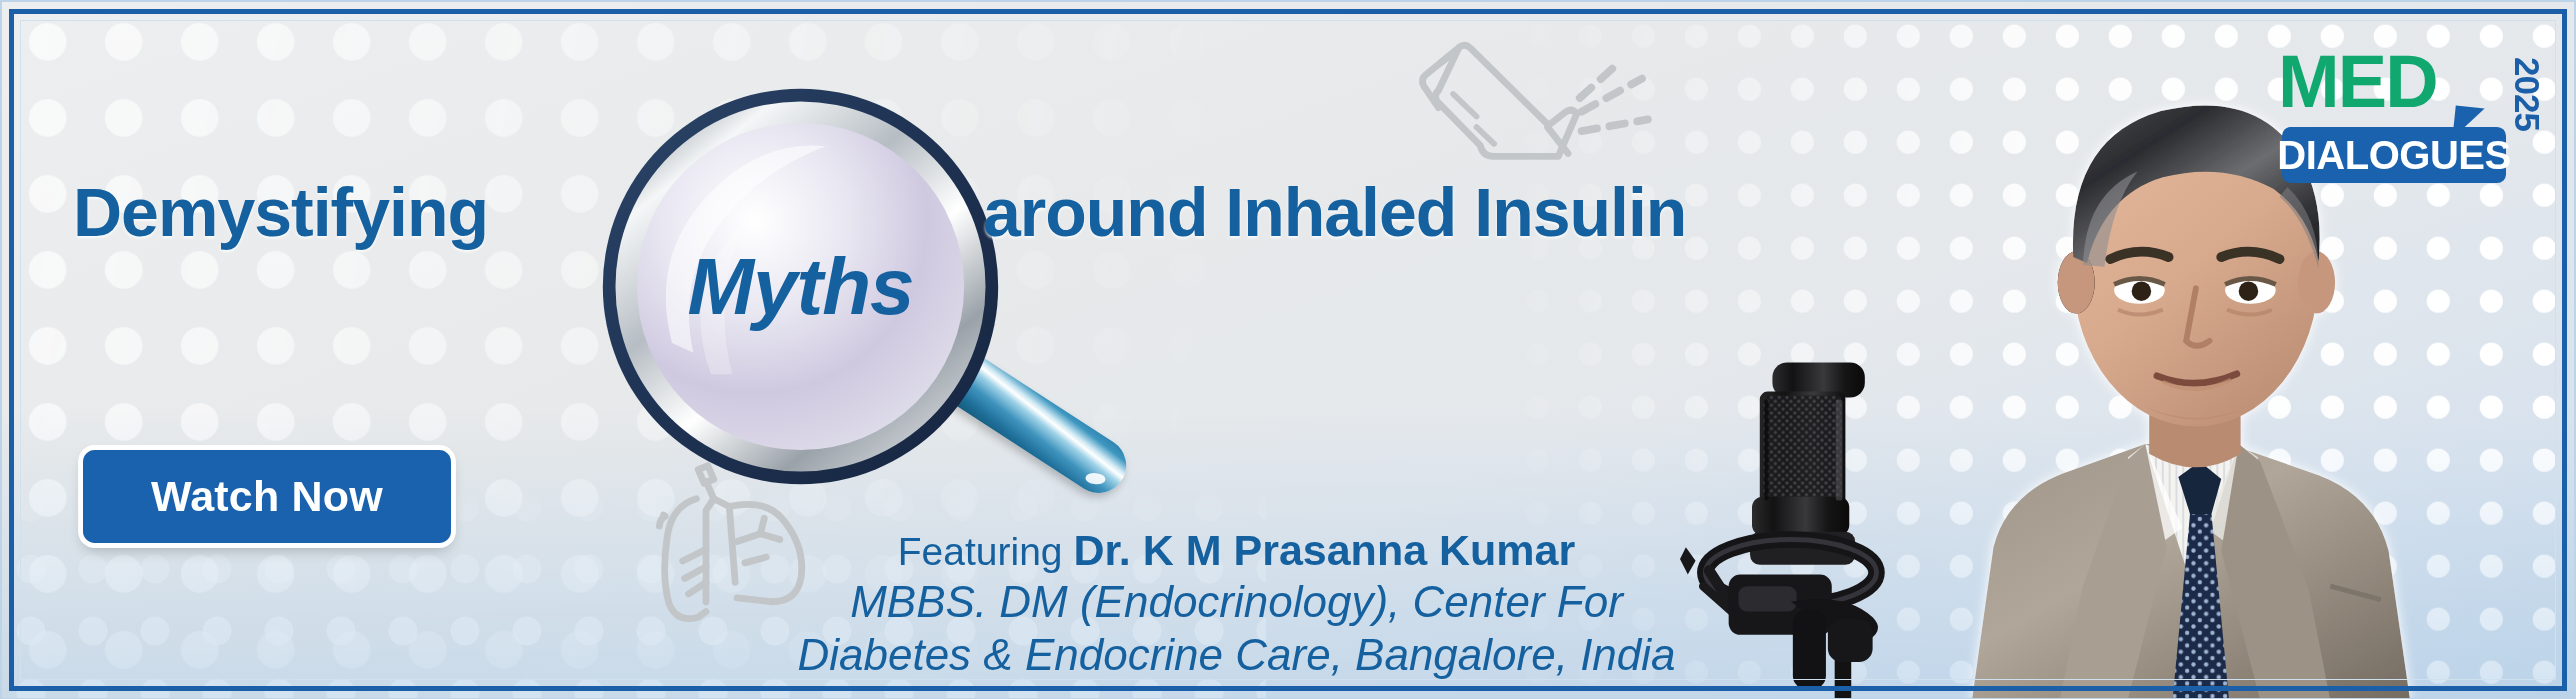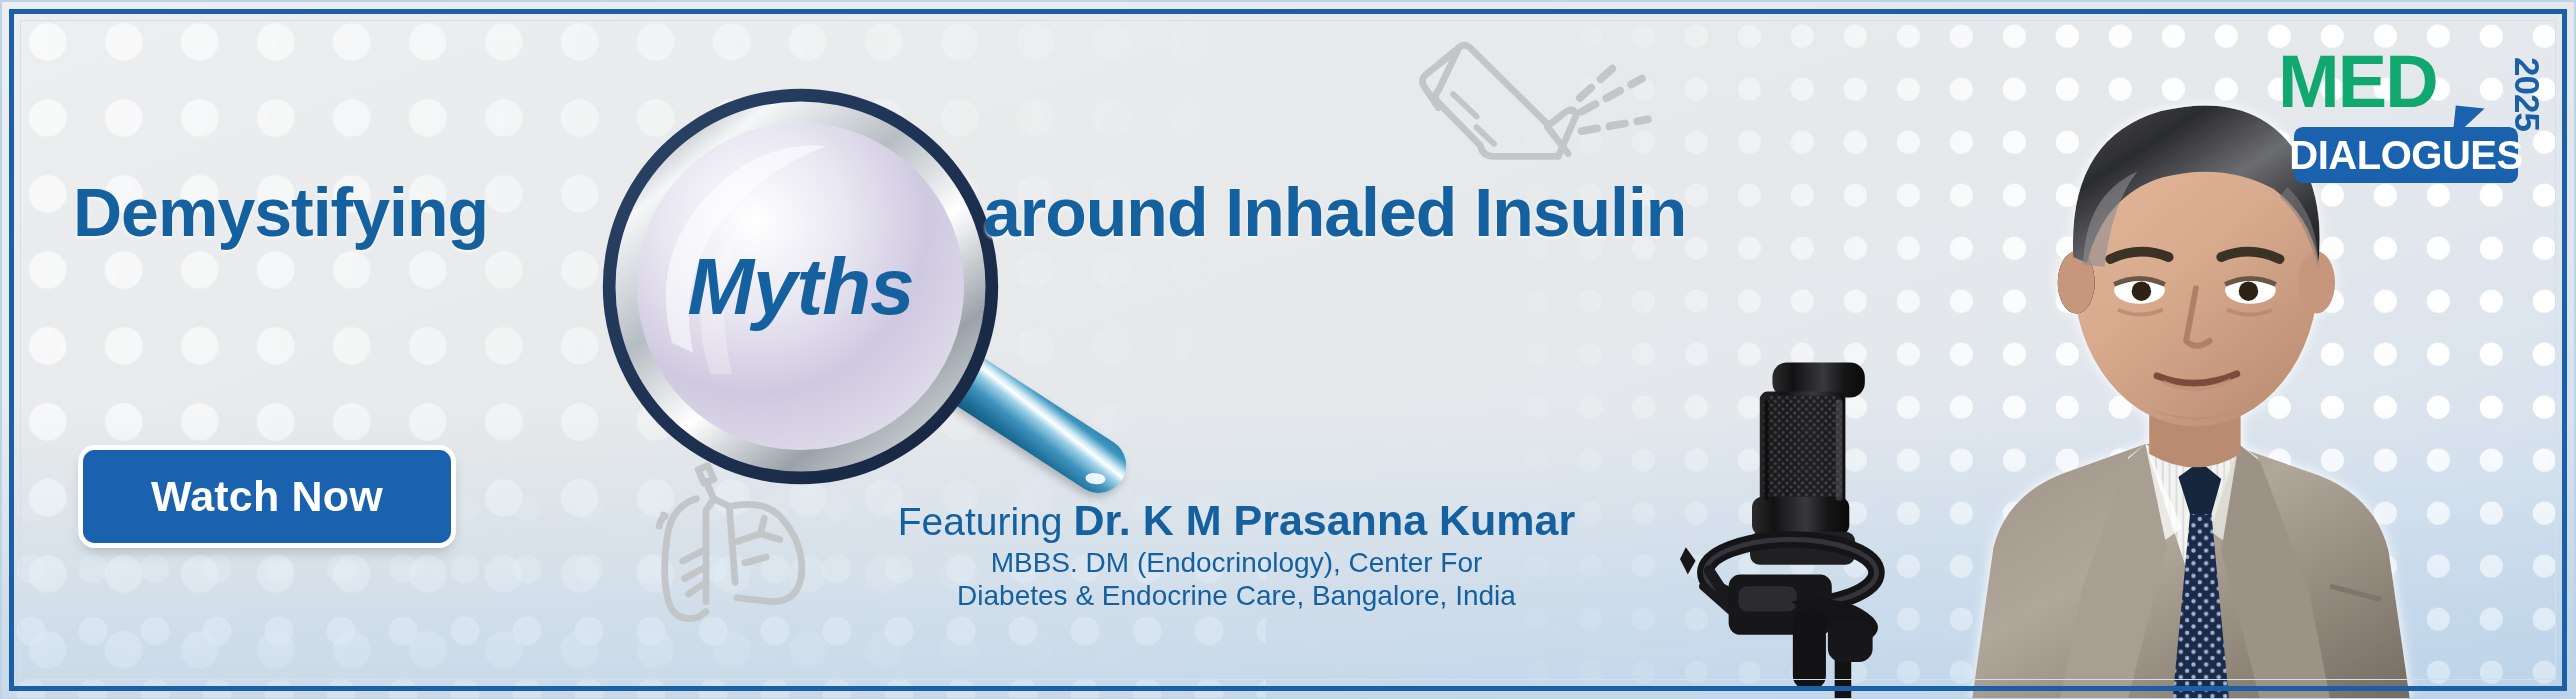"DIALOGUES" #logo-dialogues-box { left: 16px -> 4px }
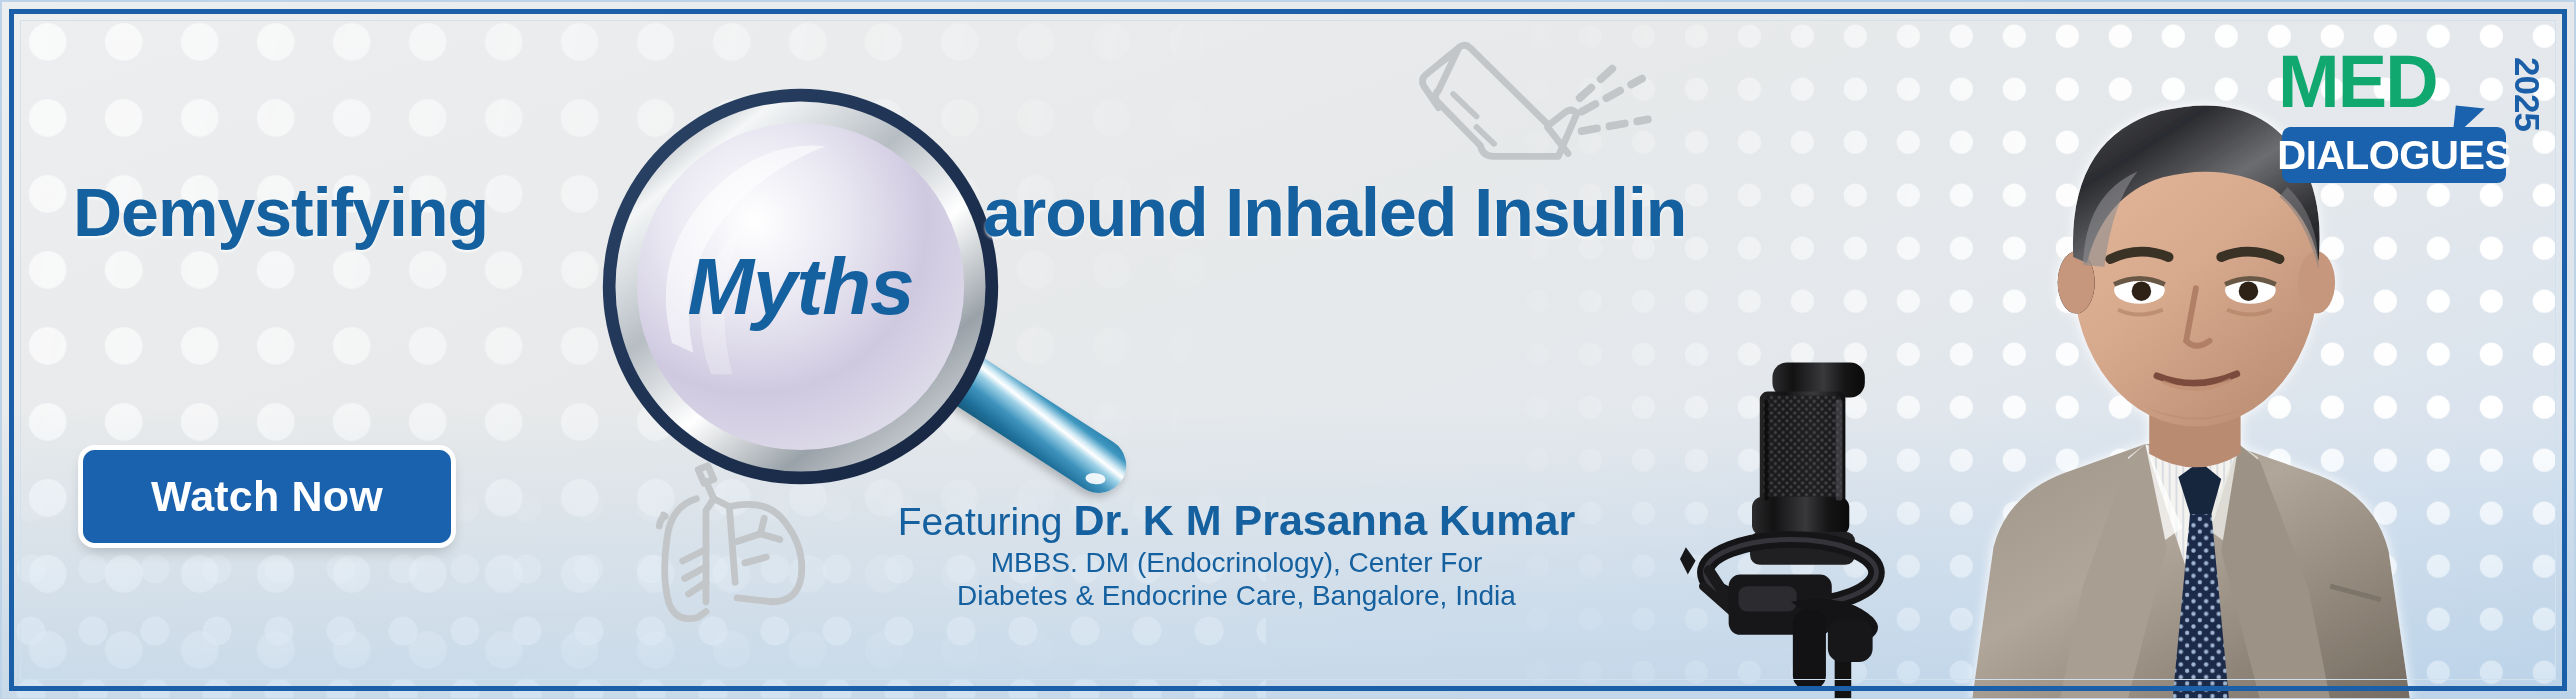"Featuring Dr. K M Prasanna" #featuring-line { margin-top: none -> 30px }
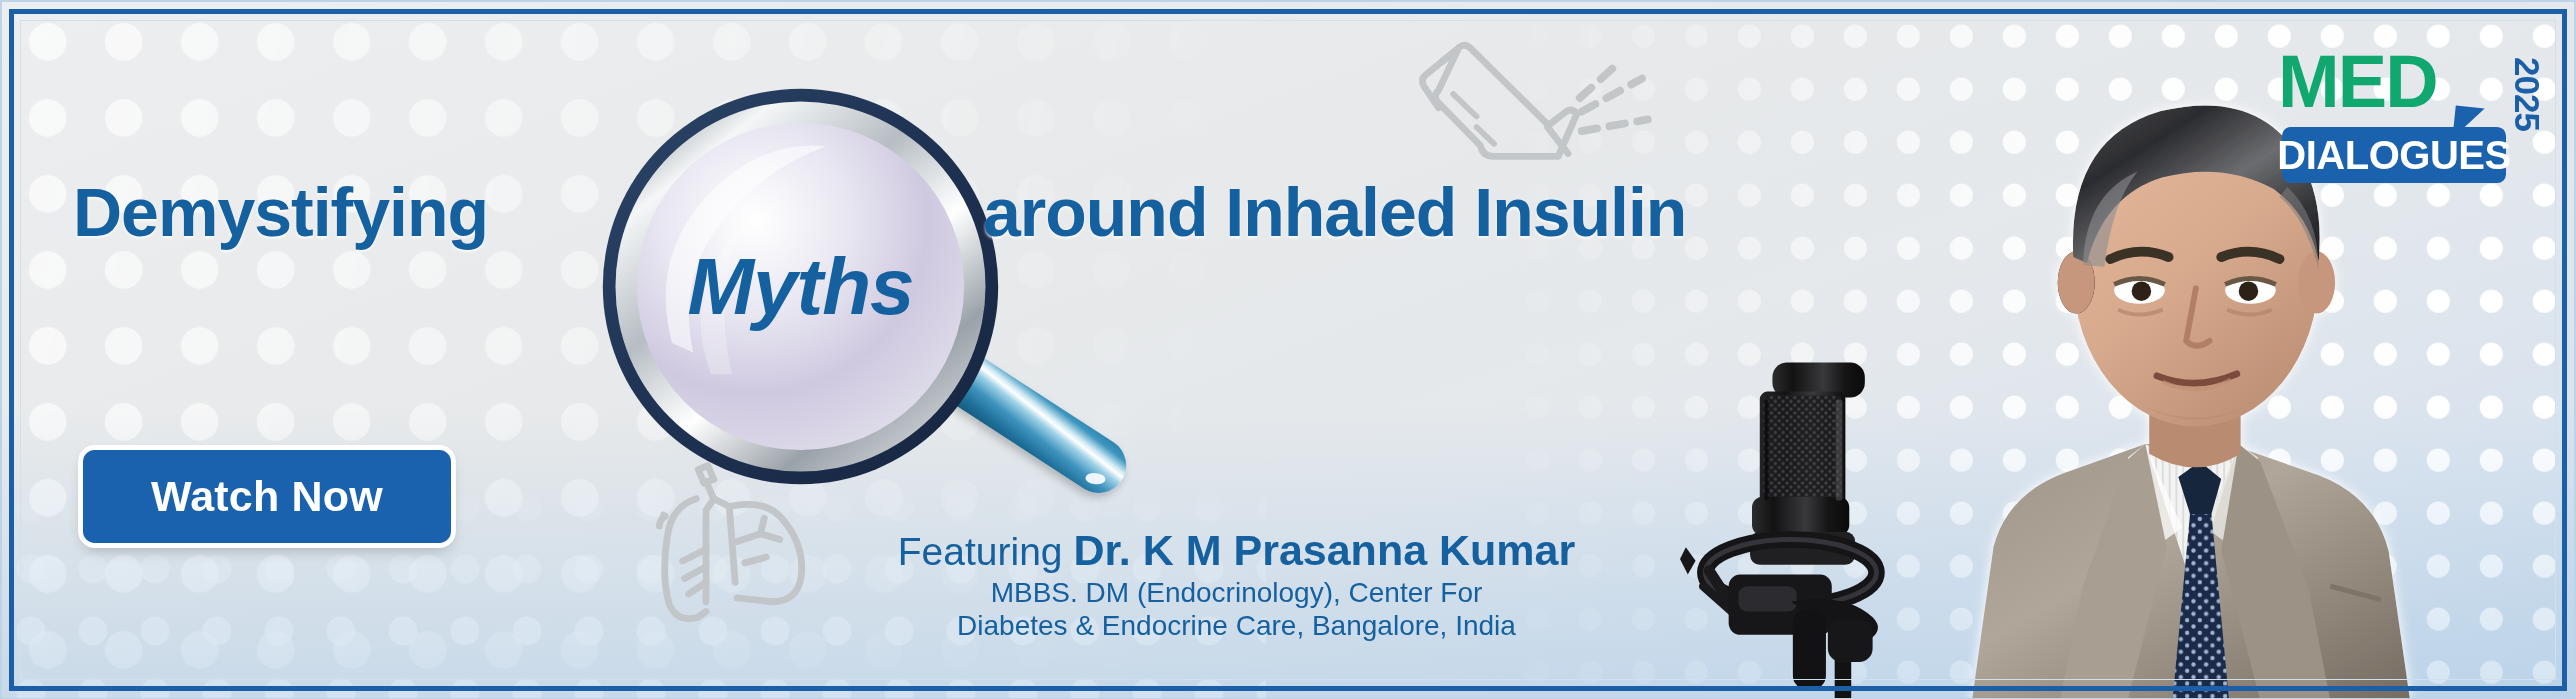"MBBS. DM (Endocrinology), Center For" .credential { font-size: 28px -> 44px; font-style: none -> italic }
